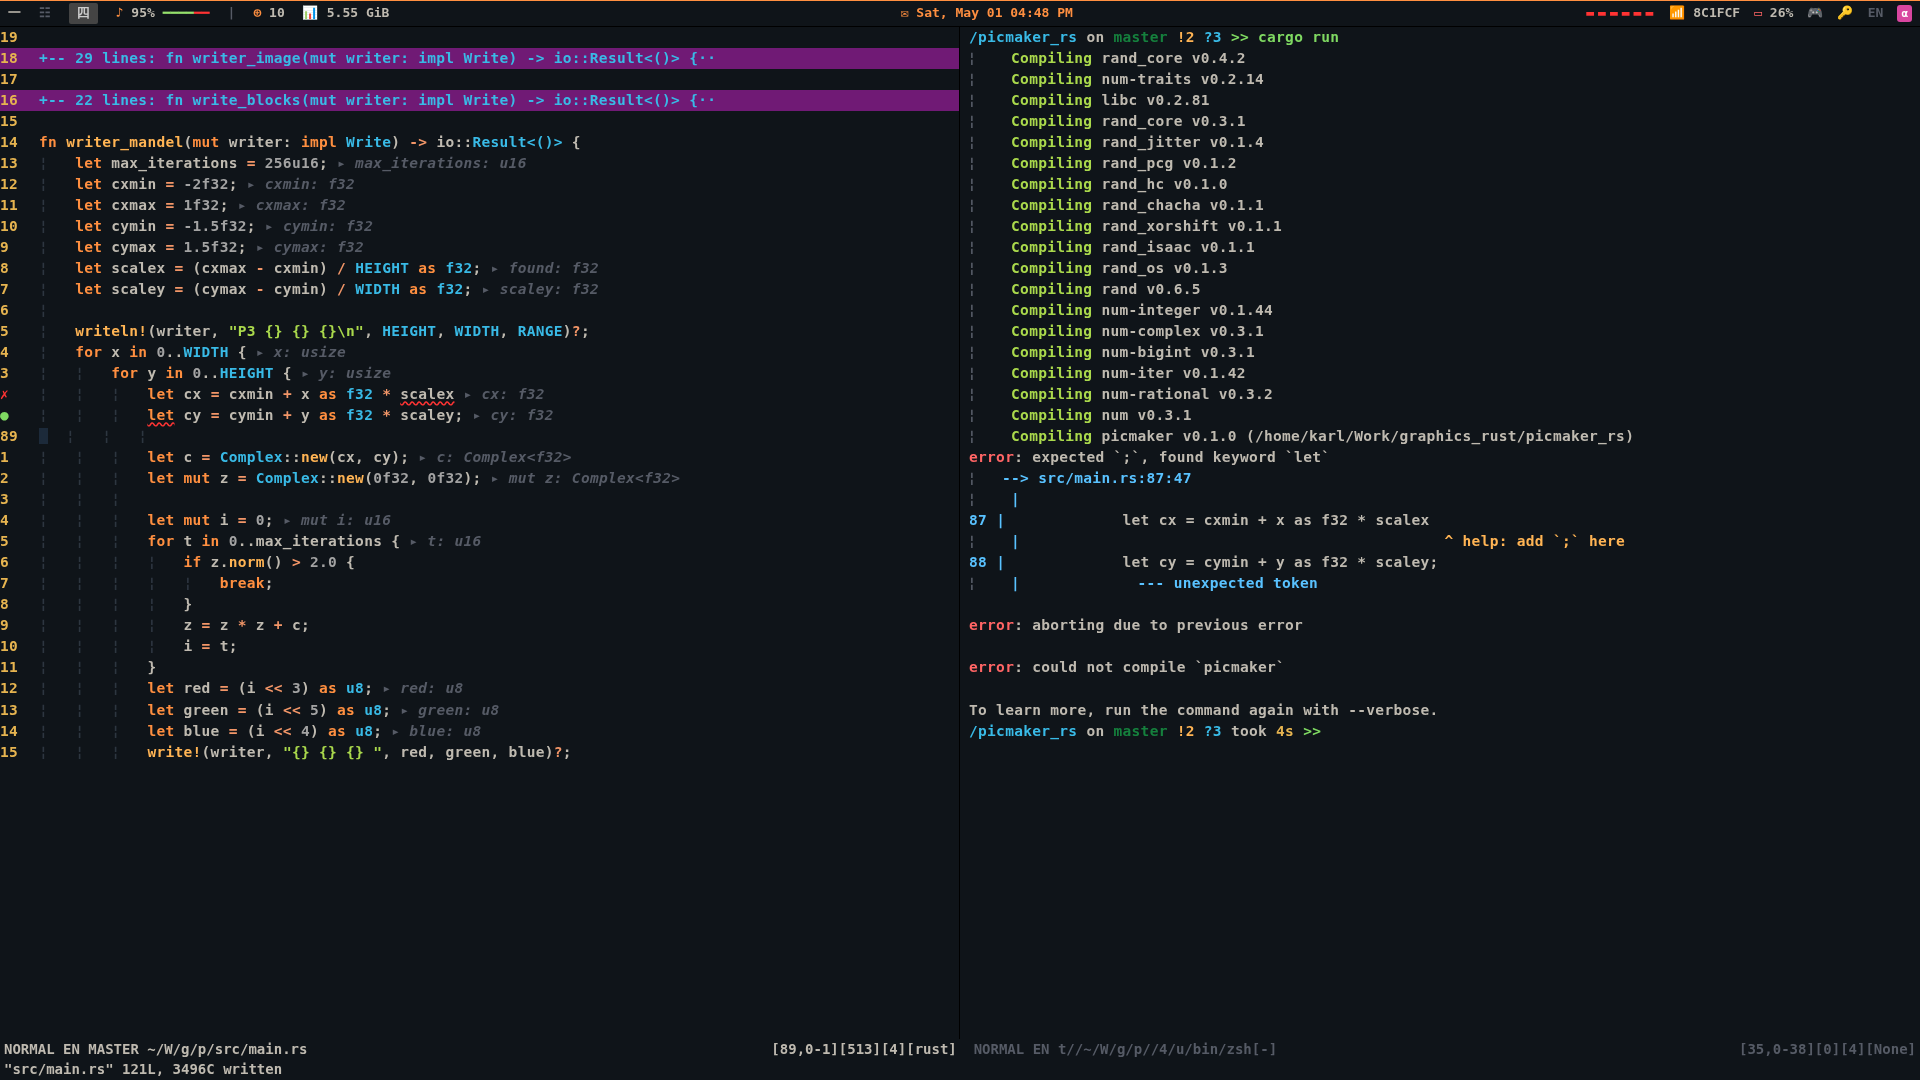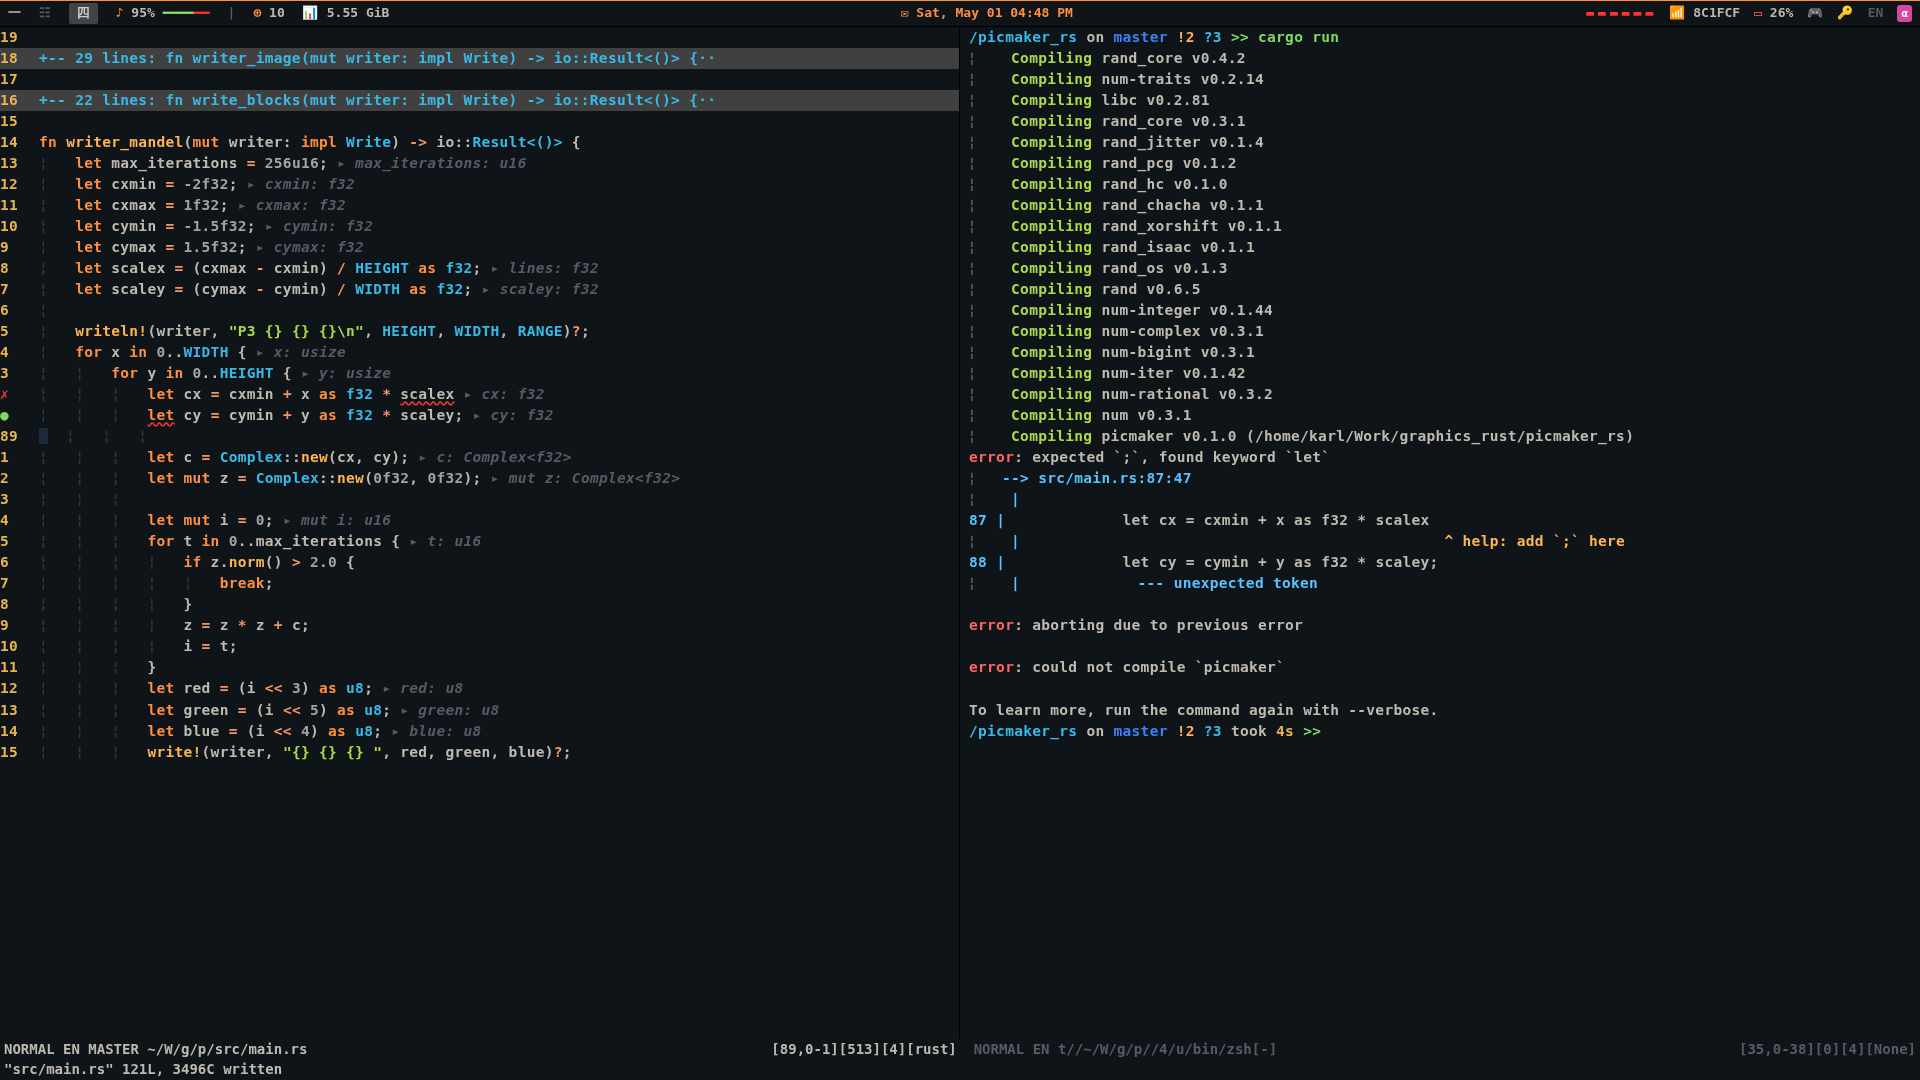"master" .prompt-master { color: #3b82f6 -> #15803d }
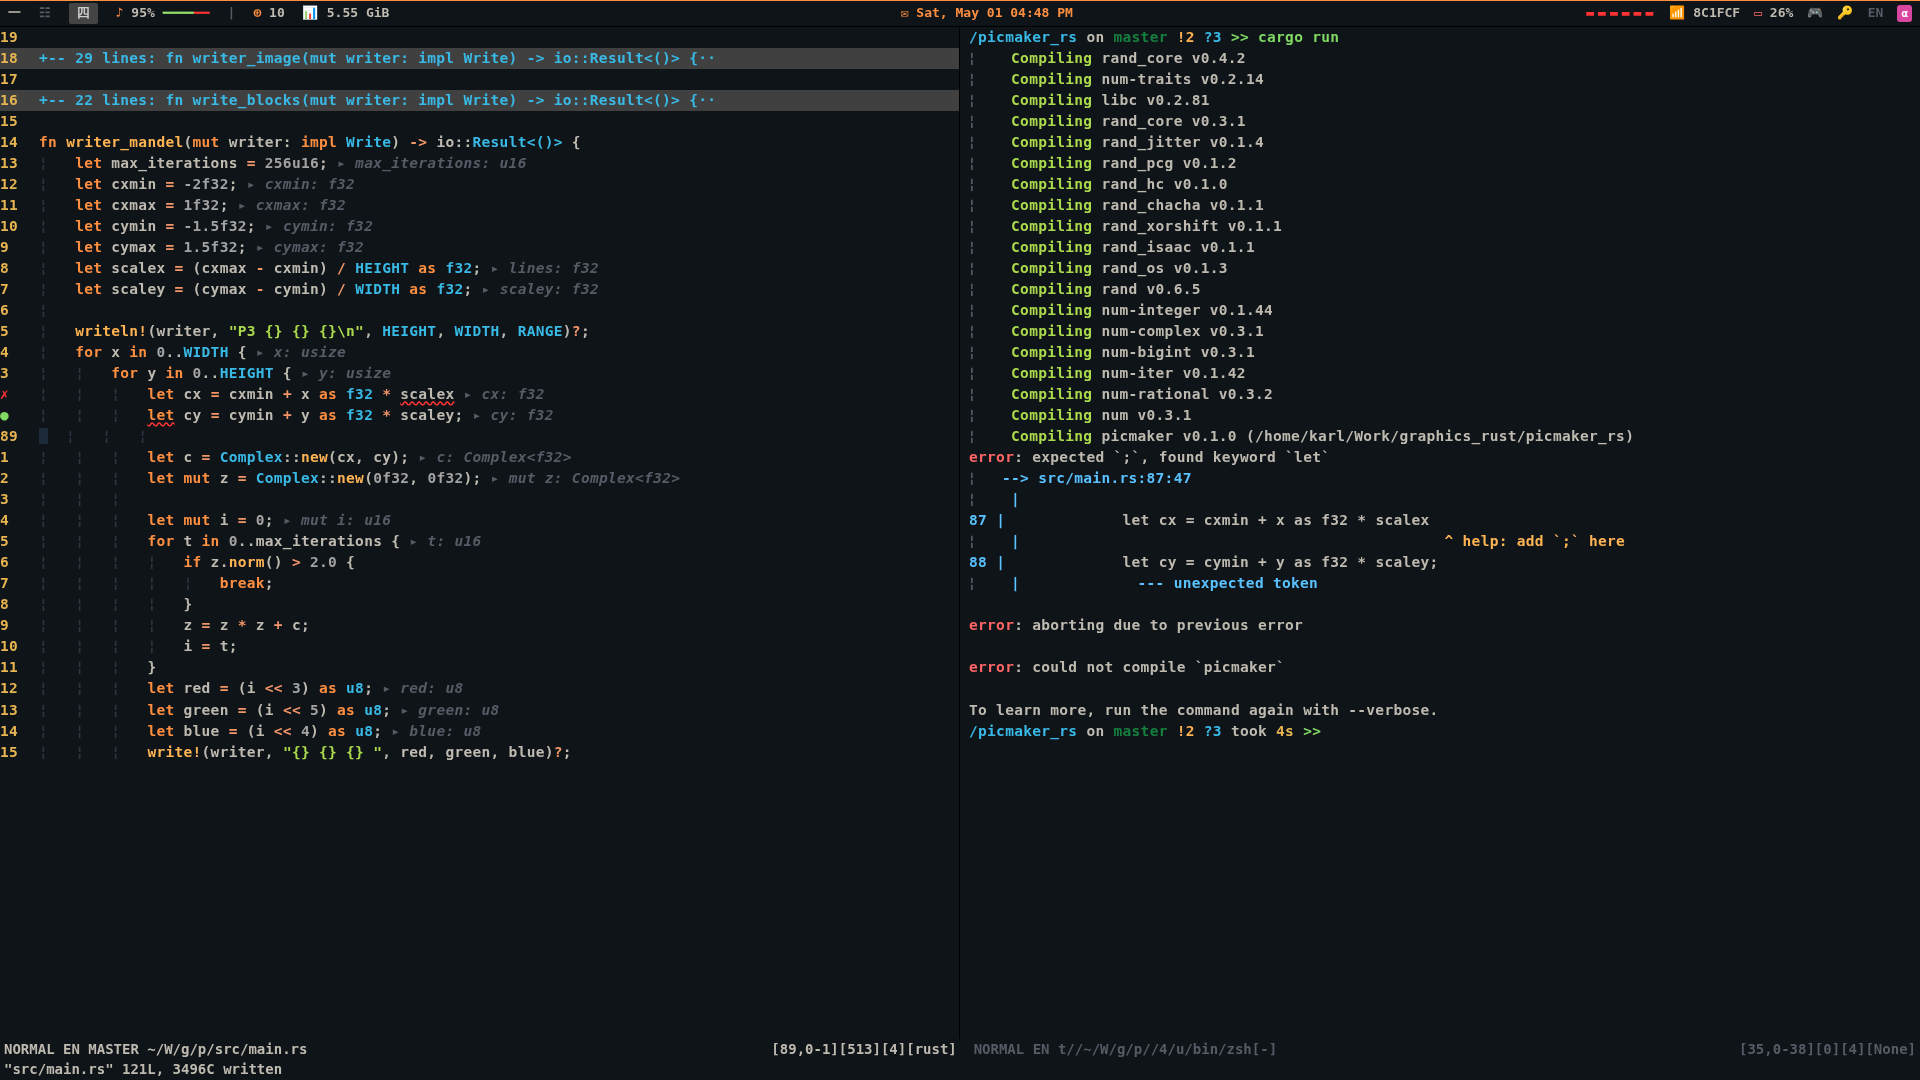"18 +-- 29 lines: fn" .fold { background: #404040 -> #701a75 }
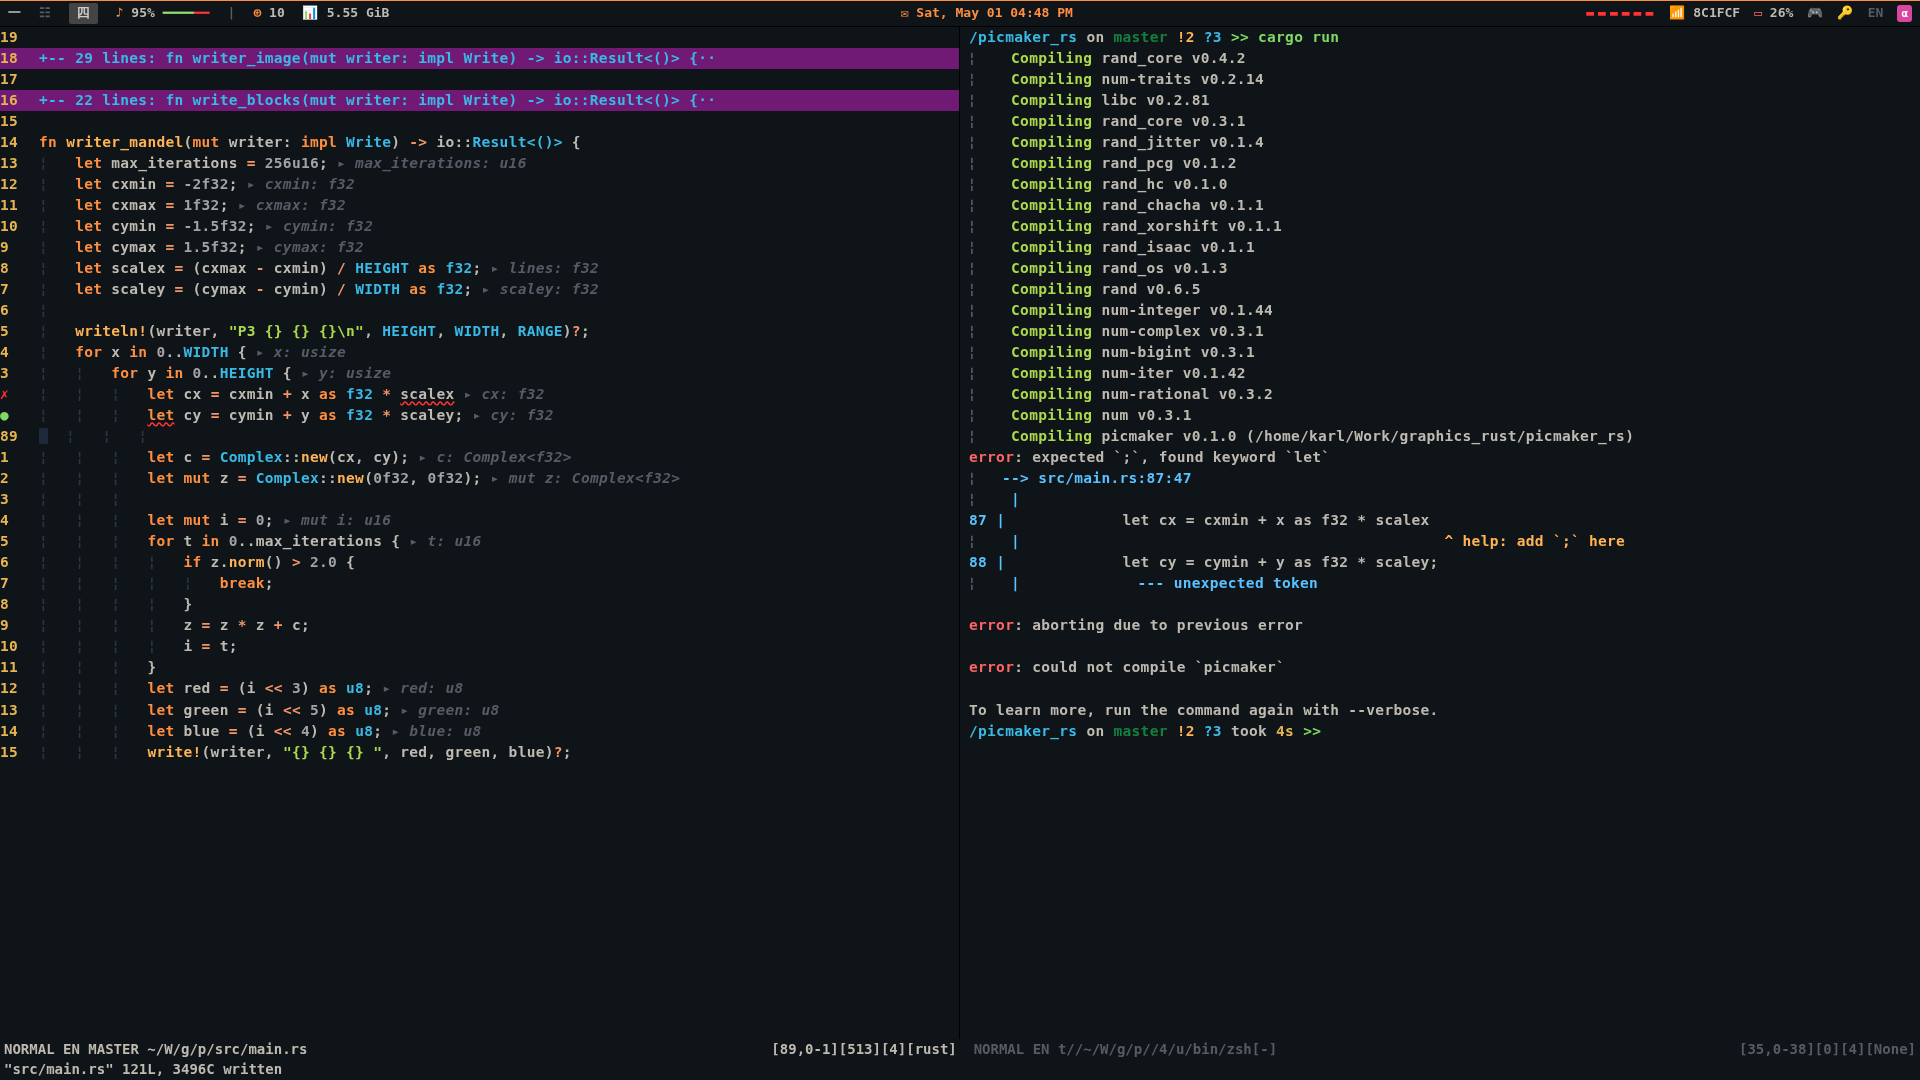"lines: f32" span { text: lines -> found }
